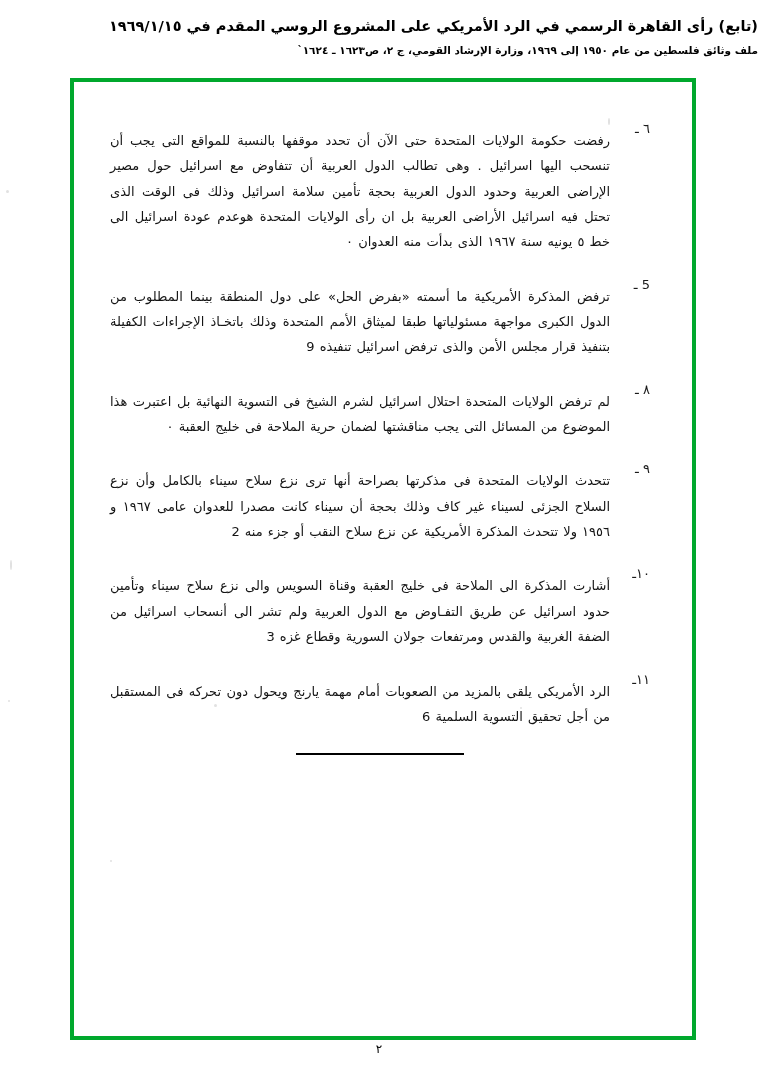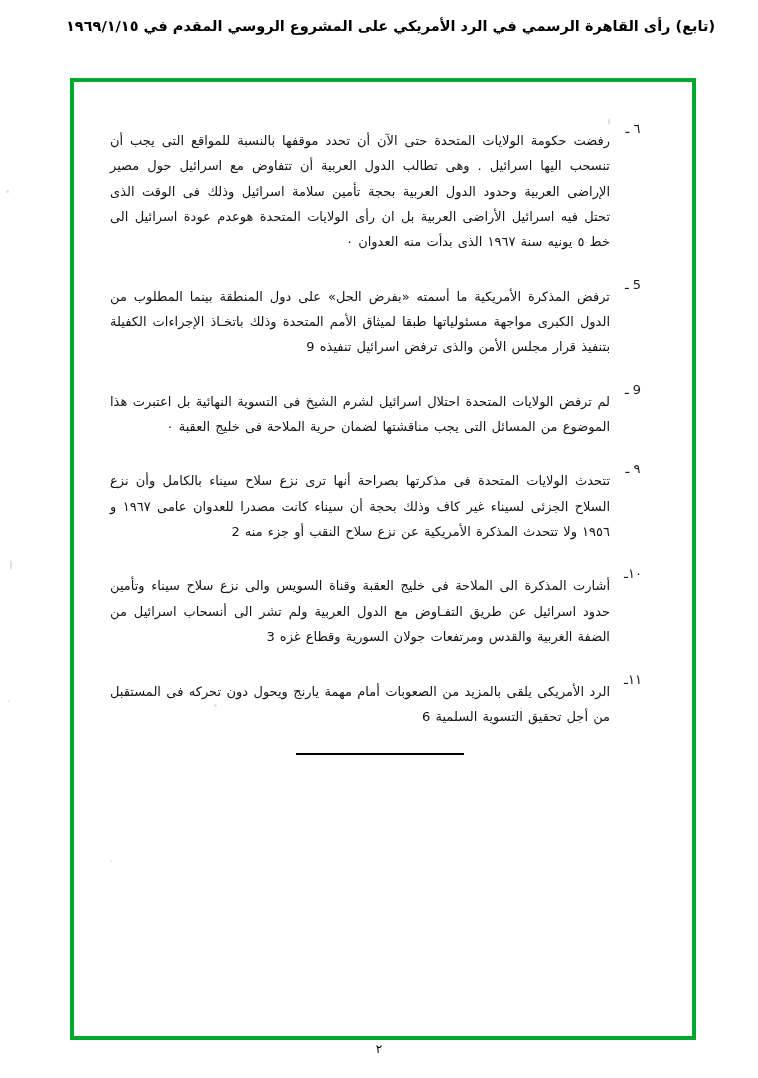"(تابع) رأى القاهرة الرسمي في" .doc-header { text-align: center -> none }
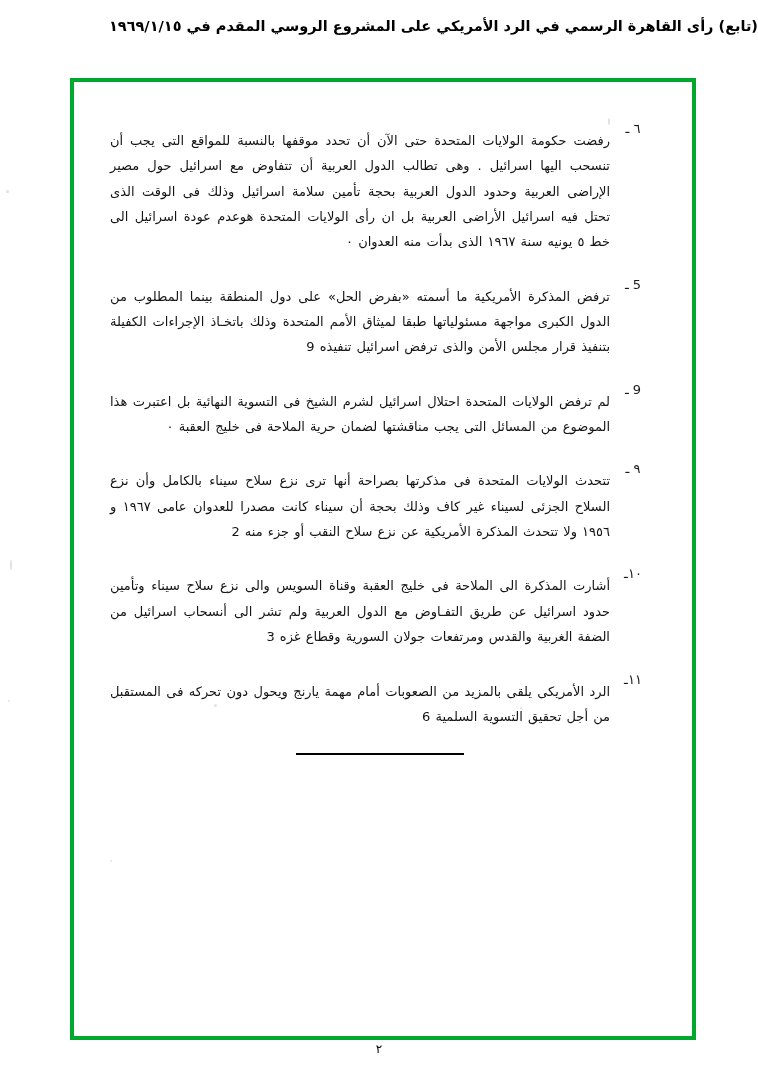"ملف وثائق فلسطين من عام" div.header-subtitle { html: none -> <div>ملف وثائق فلسطين من عام ١٩٥٠ إلى ١٩٦٩، وزارة الإرشاد القومي، ج ٢، ص١٦٢٣ ـ ١٦٢٤`</div> }
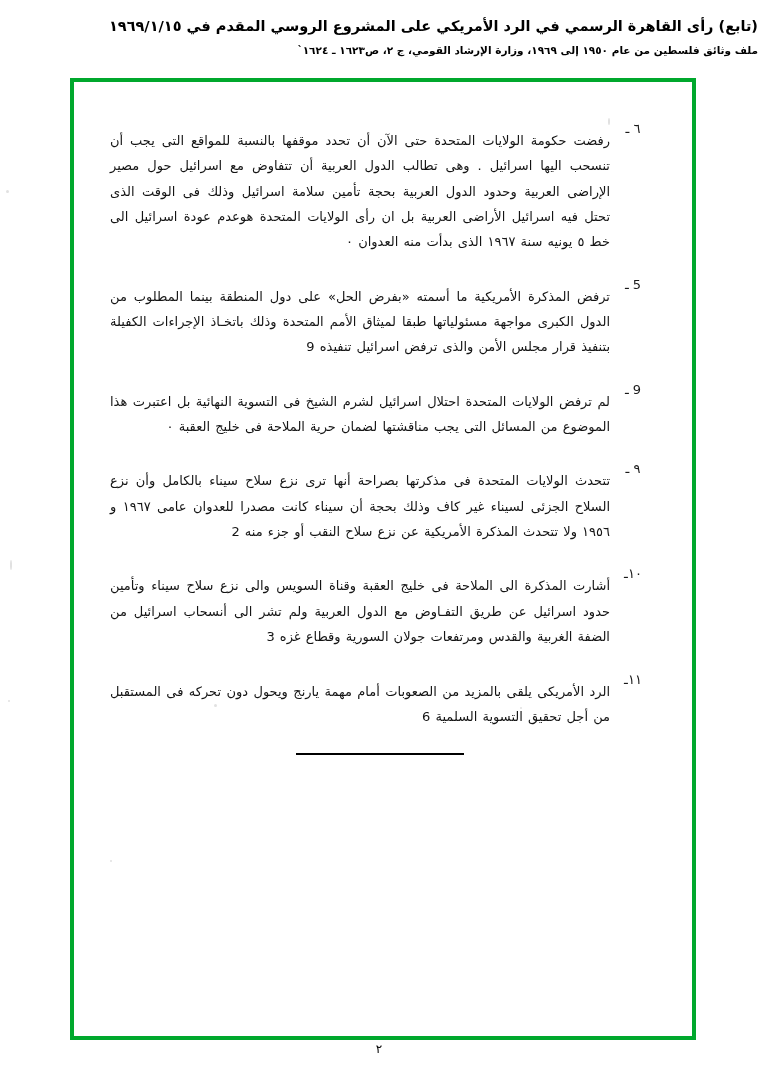"٦ ـ" .para-num { text-align: center -> right }
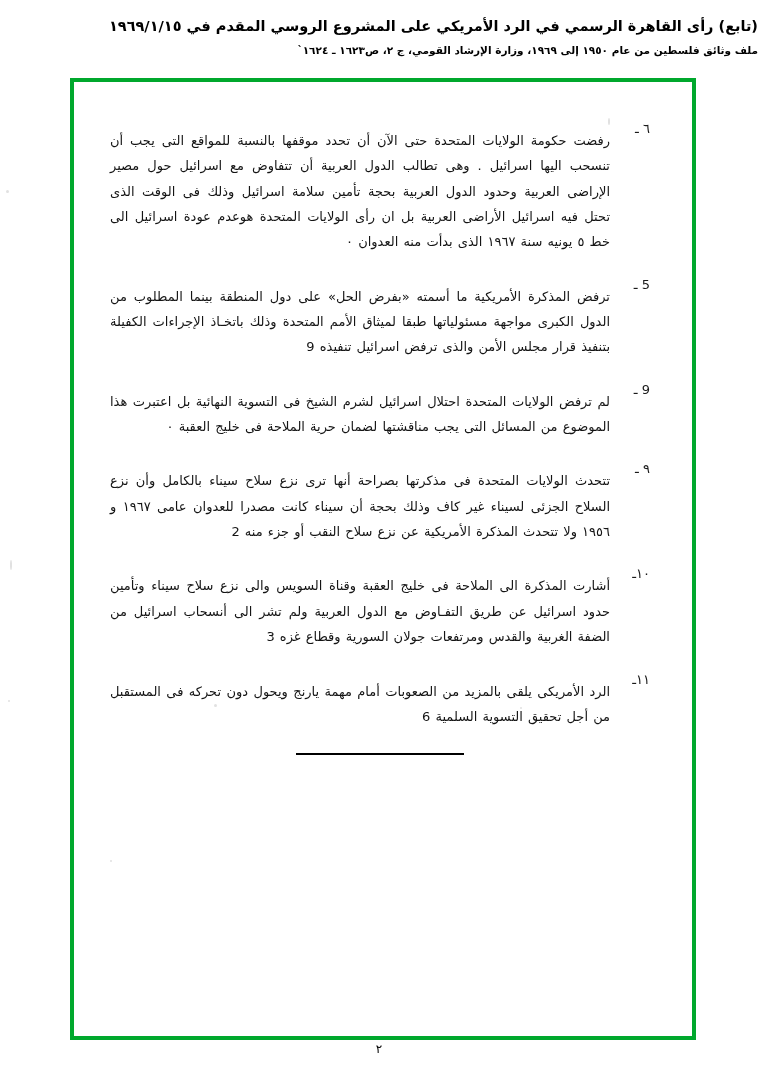"9 ـ" div.para-num { text: 9 -> ٨ }
